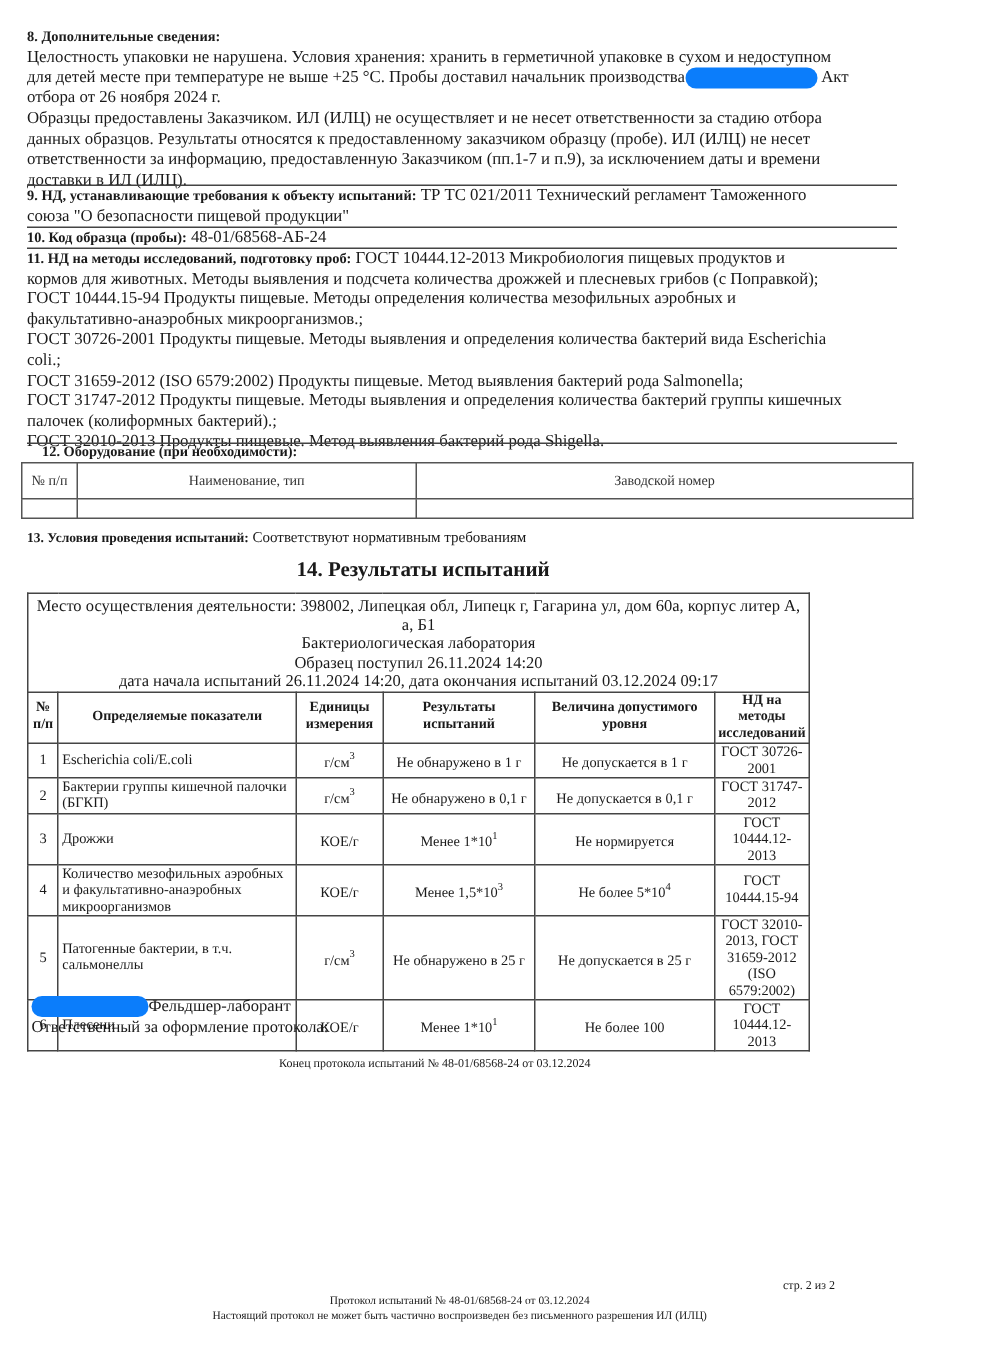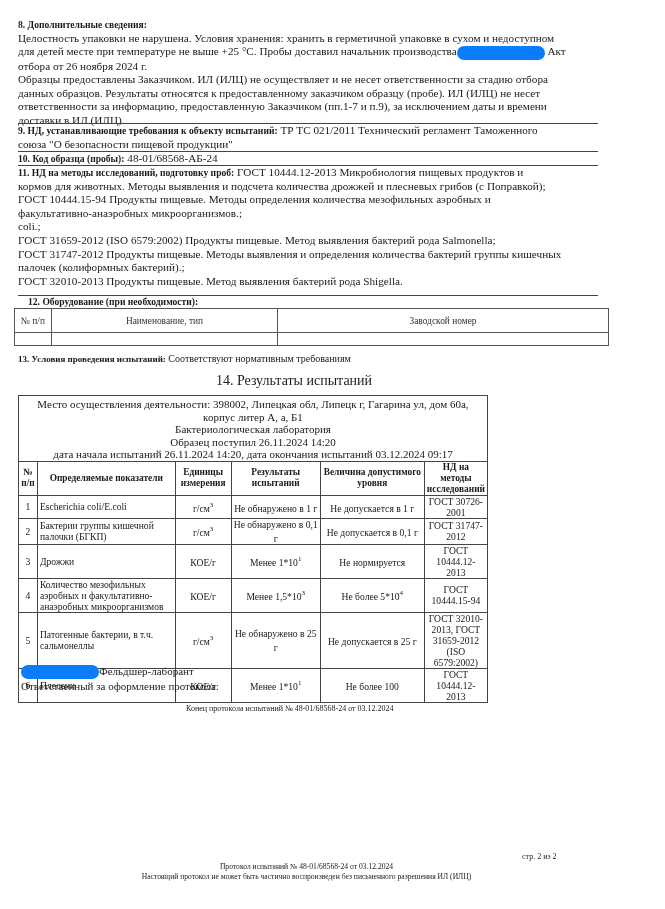"ГОСТ 30726-2001 Продукты пищевые. Методы" div { html: none -> <div>ГОСТ 30726-2001 Продукты пищевые. Методы выявления и определения количества бактерий вида Escherichia</div> }
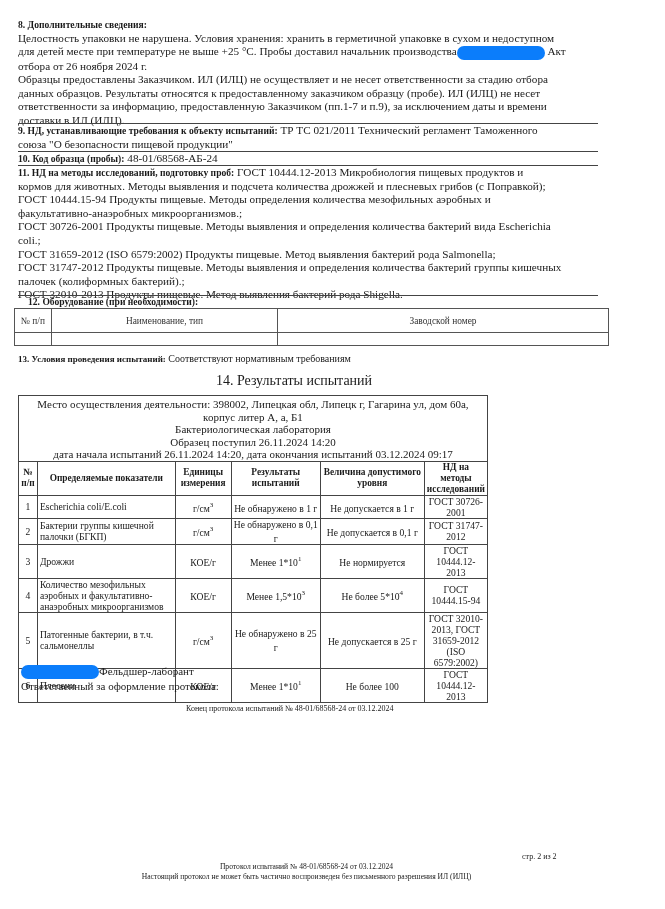"14. Результаты испытаний" .h14 { font-weight: normal -> bold; left: 16px -> 4px }
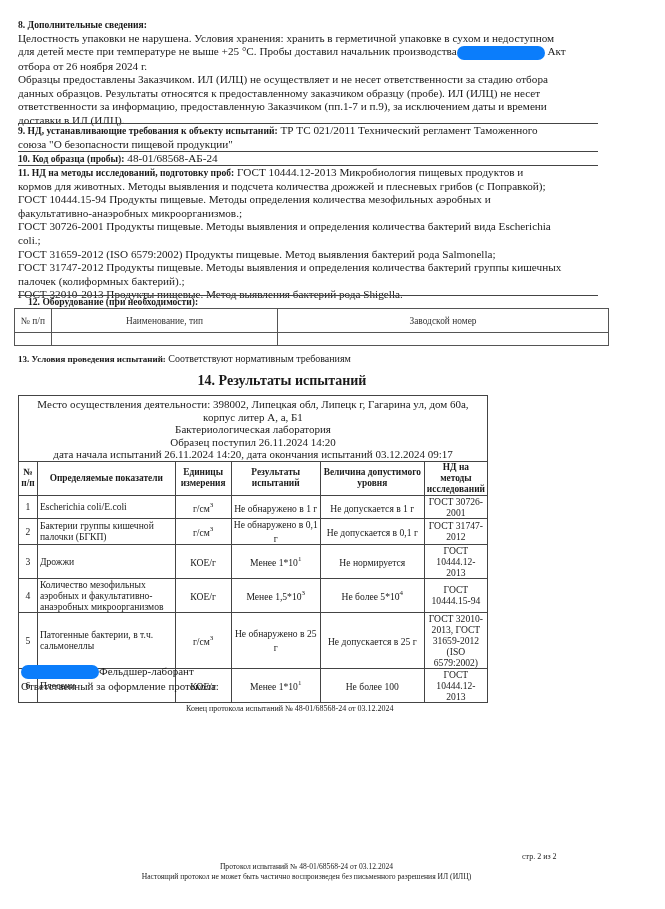"Место осуществления деятельности:" .results { width: 470px -> 522px }
